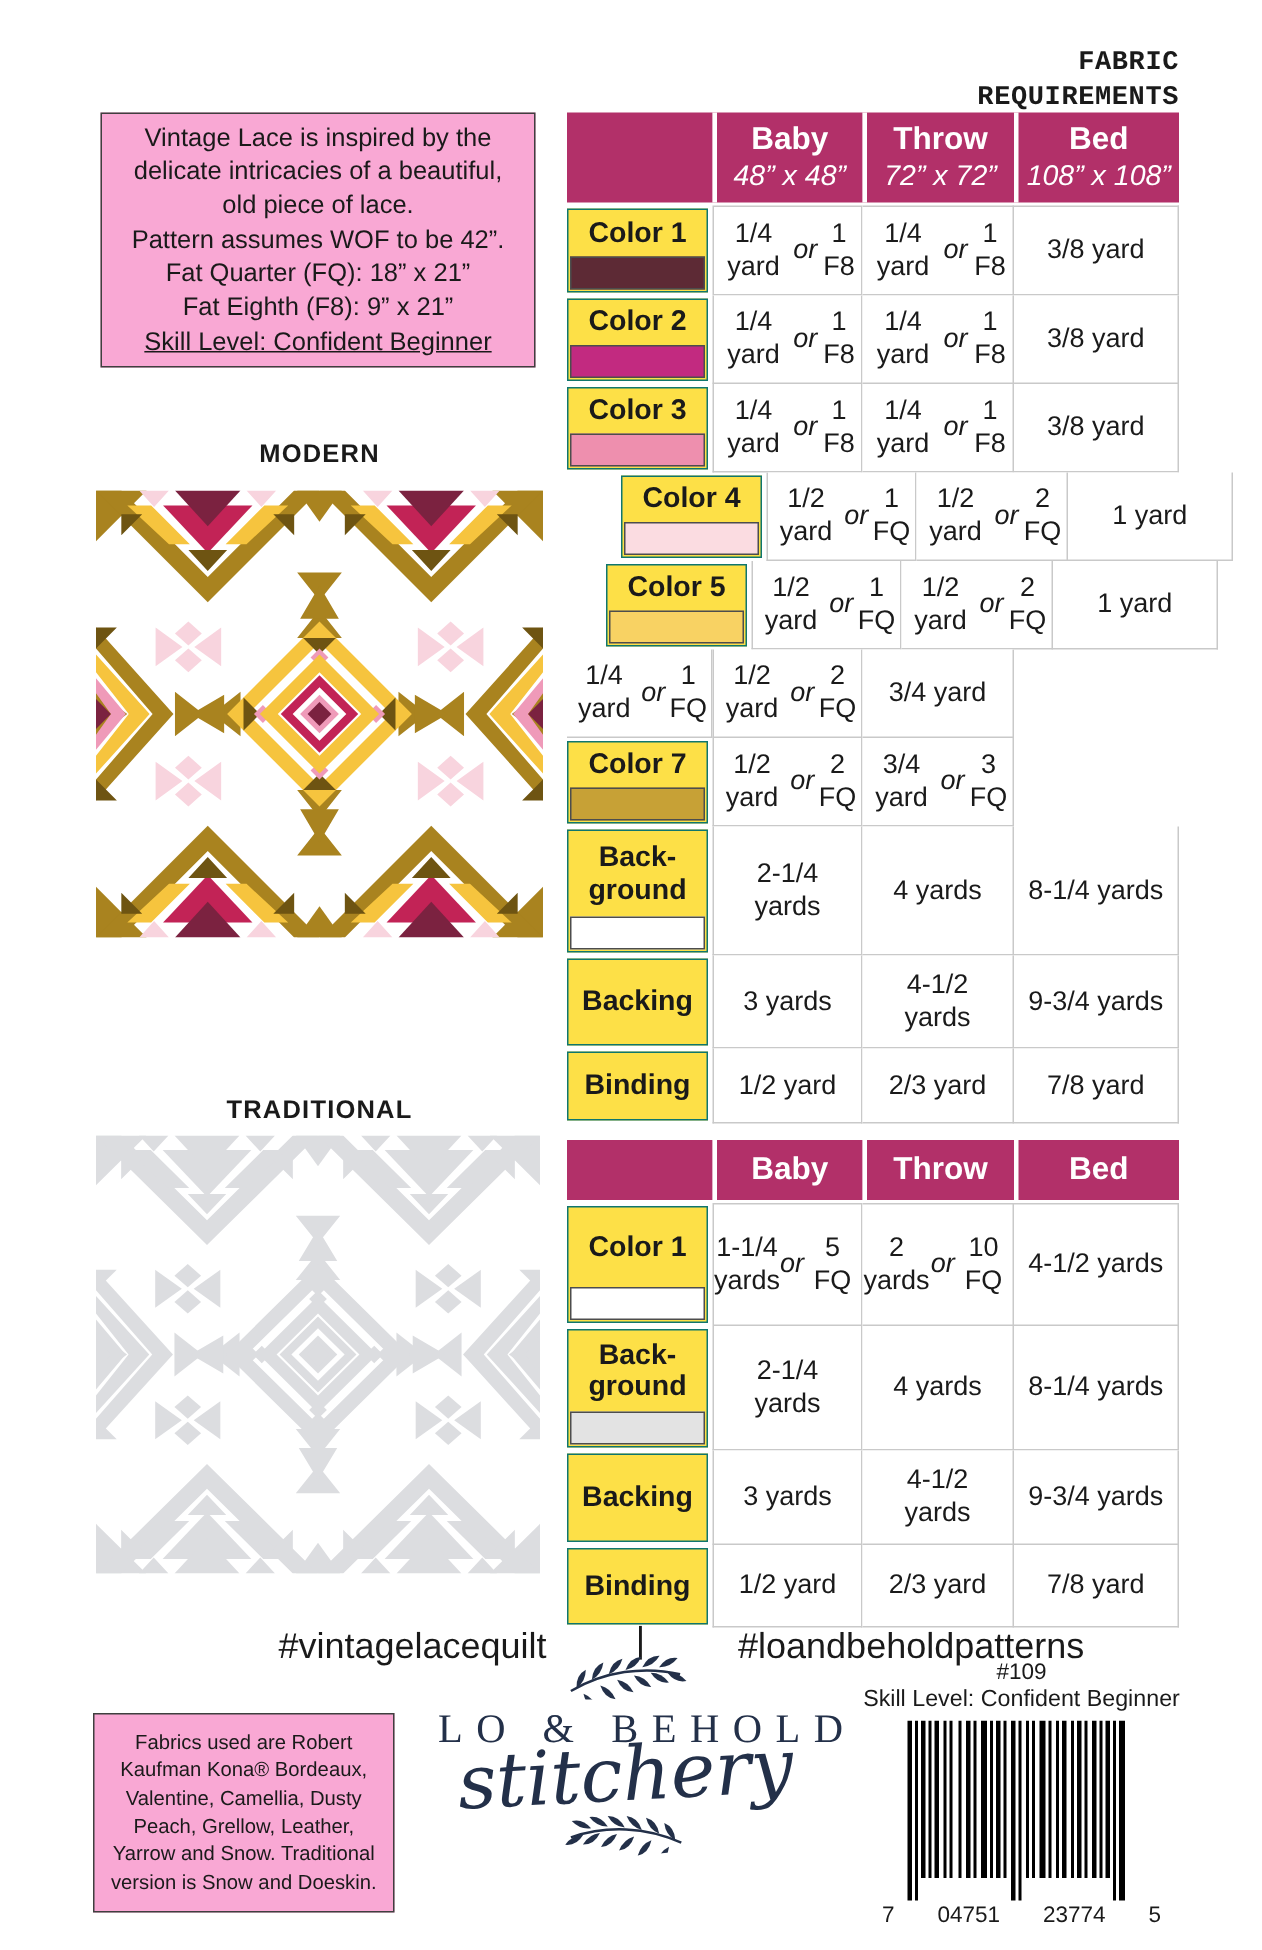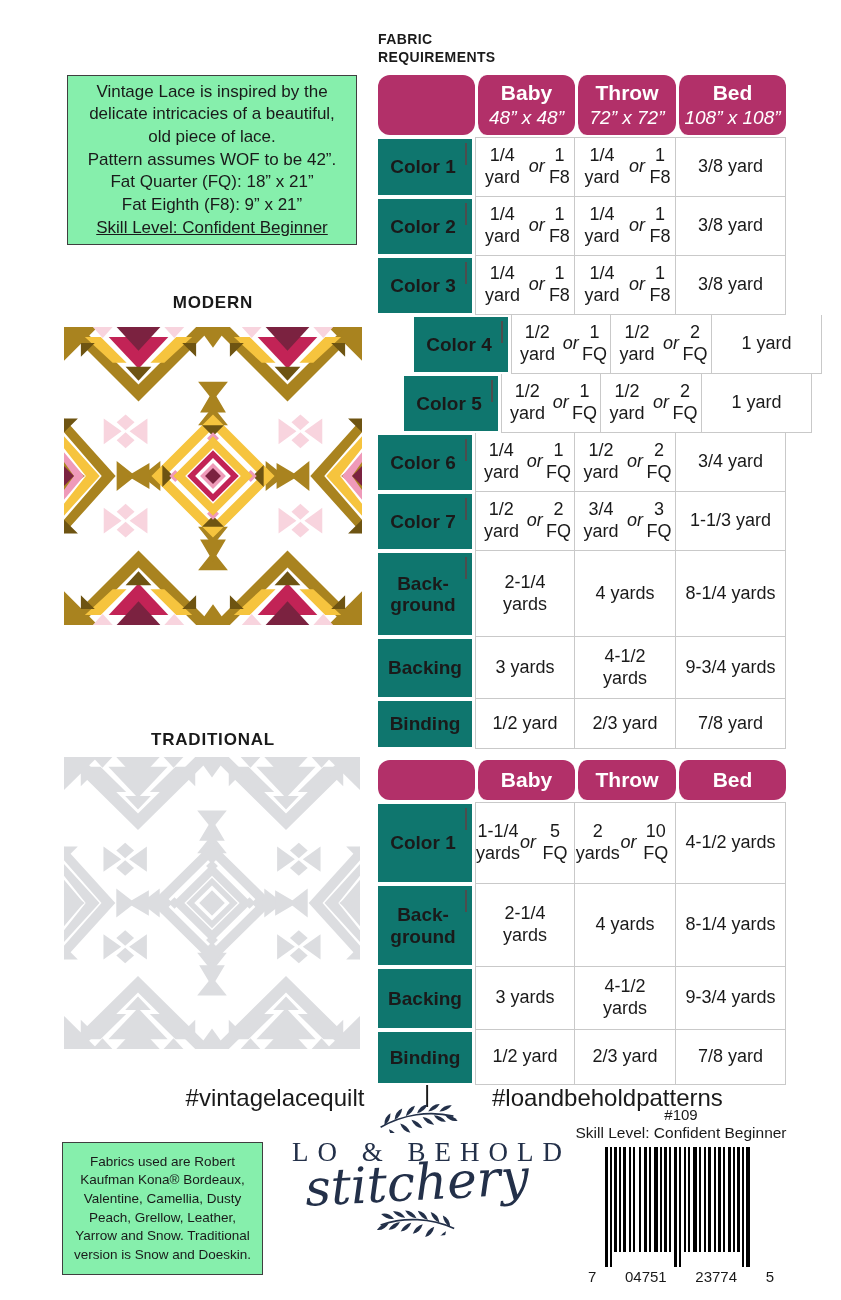"FABRIC" .fr-title { font-family: none -> Liberation Mono, monospace; font-size: 14px -> 18px; text-align: left -> right }
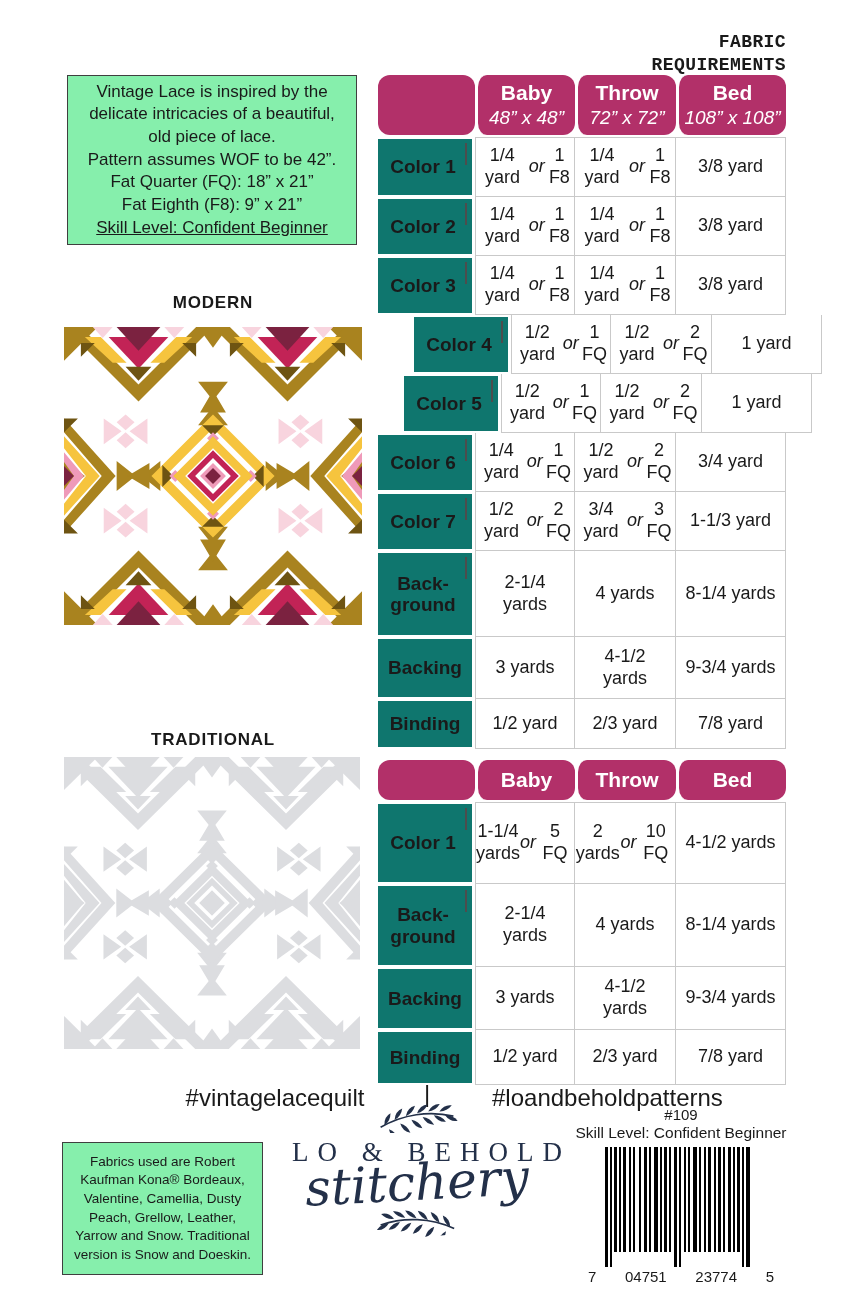"Vintage Lace is inspired by" .info-box { background: #86efac -> #f9a8d4 }
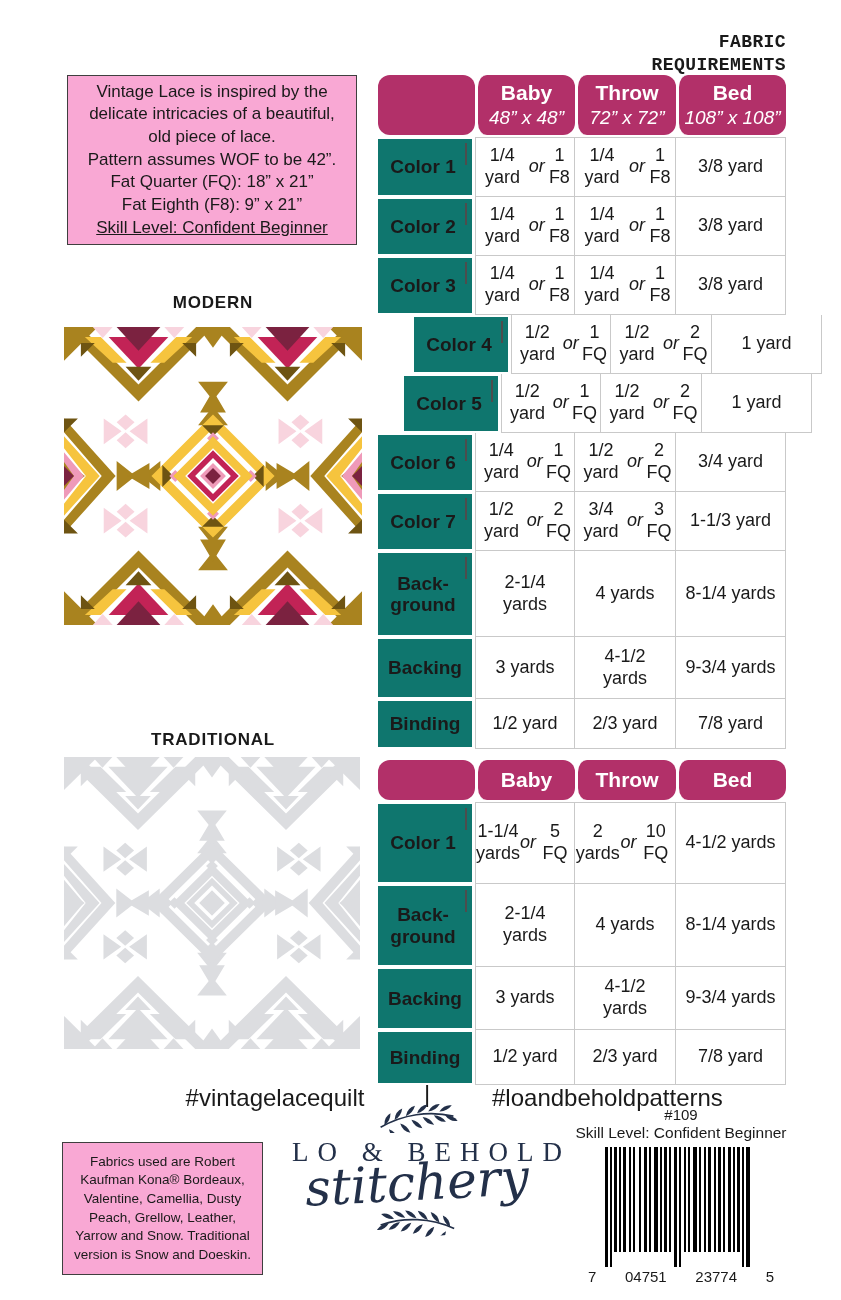"Baby" .th { border-radius: 12px -> none }
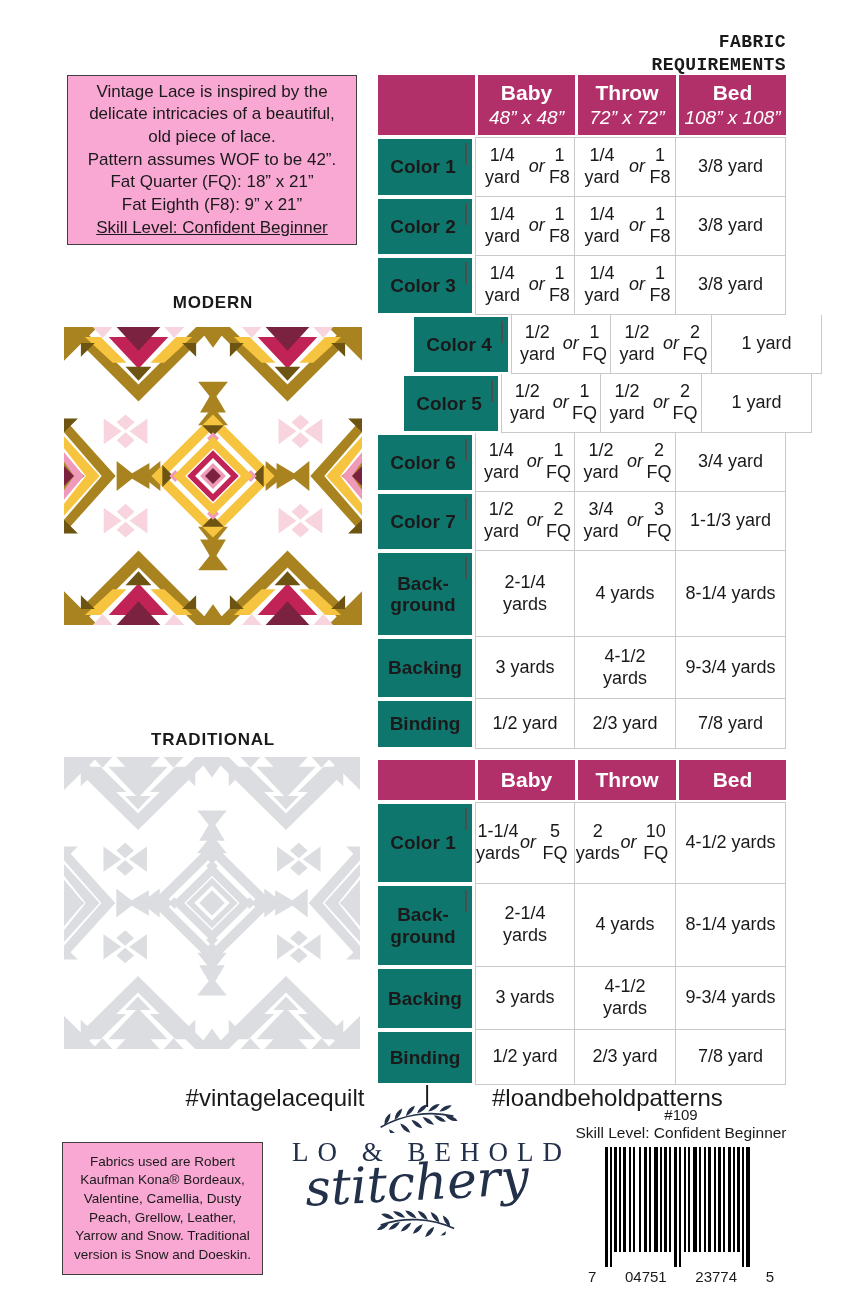"Color 1" .tlabel-inner { background: #0f766e -> #fde047; border: 4px solid #0f766e -> 1px solid #0f766e; flex-direction: none -> column }
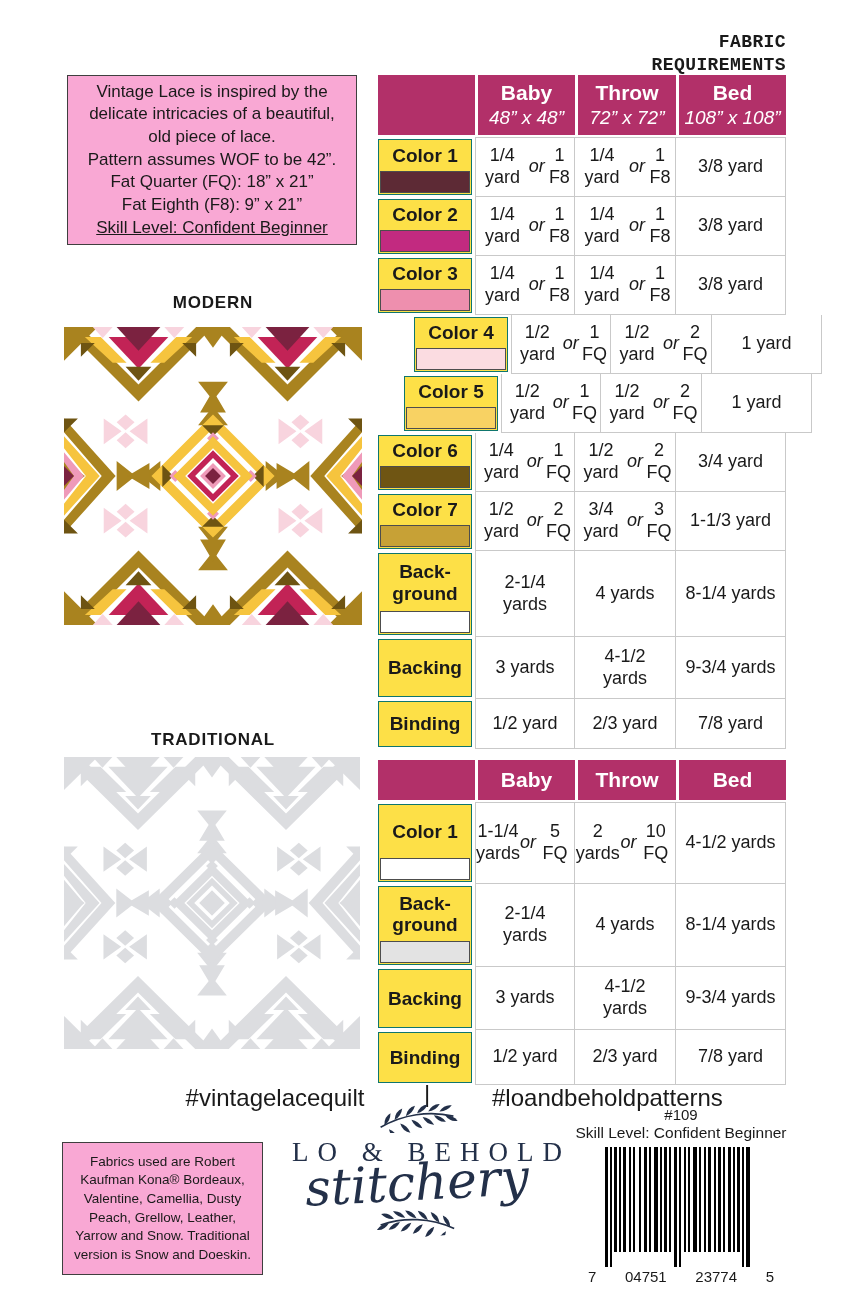"Color 6" div.tlabel { html: <div> <div> <div>Color 6</div> <div></div> </div> </div> -> none }
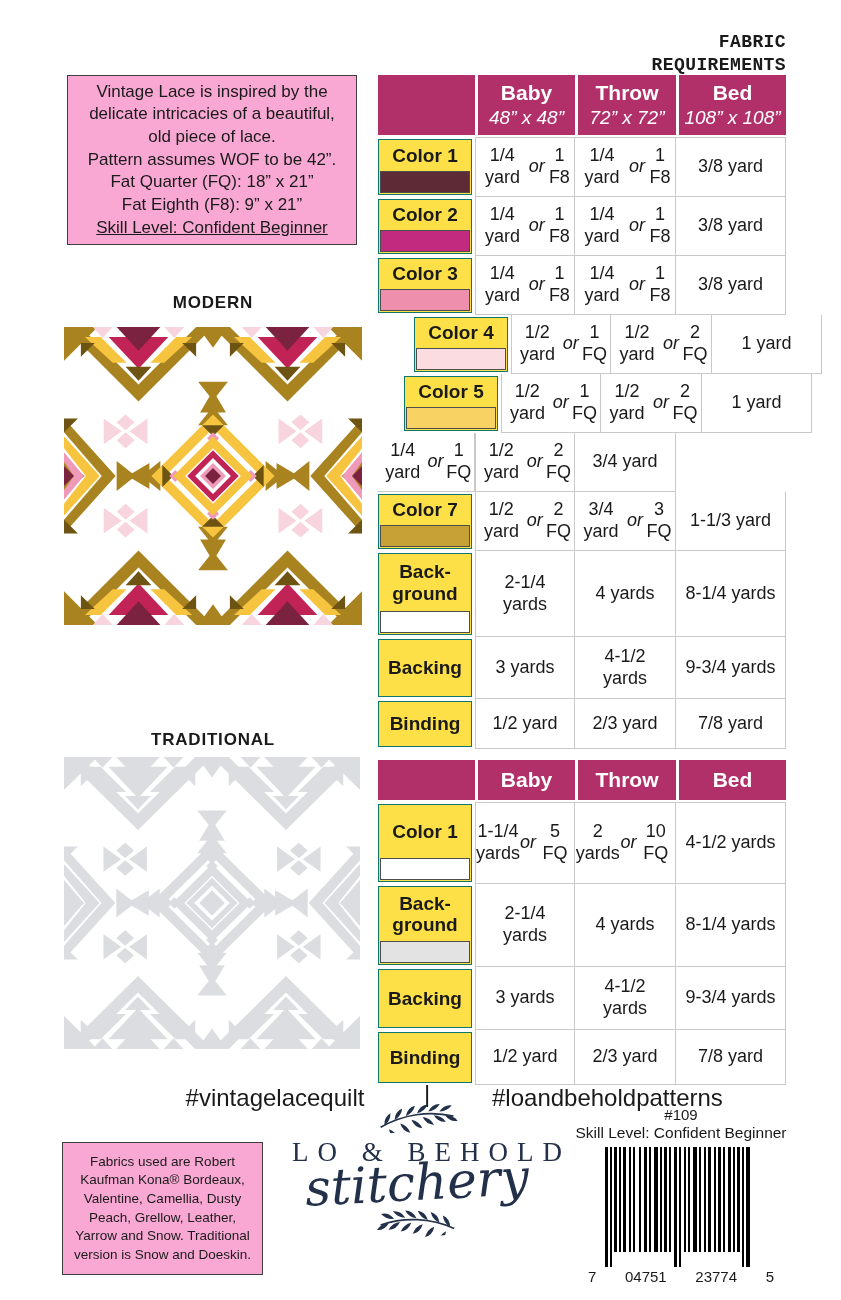"1-1/3 yard" div.tcell { html: <div>1-1/3 yard</div> -> none }
